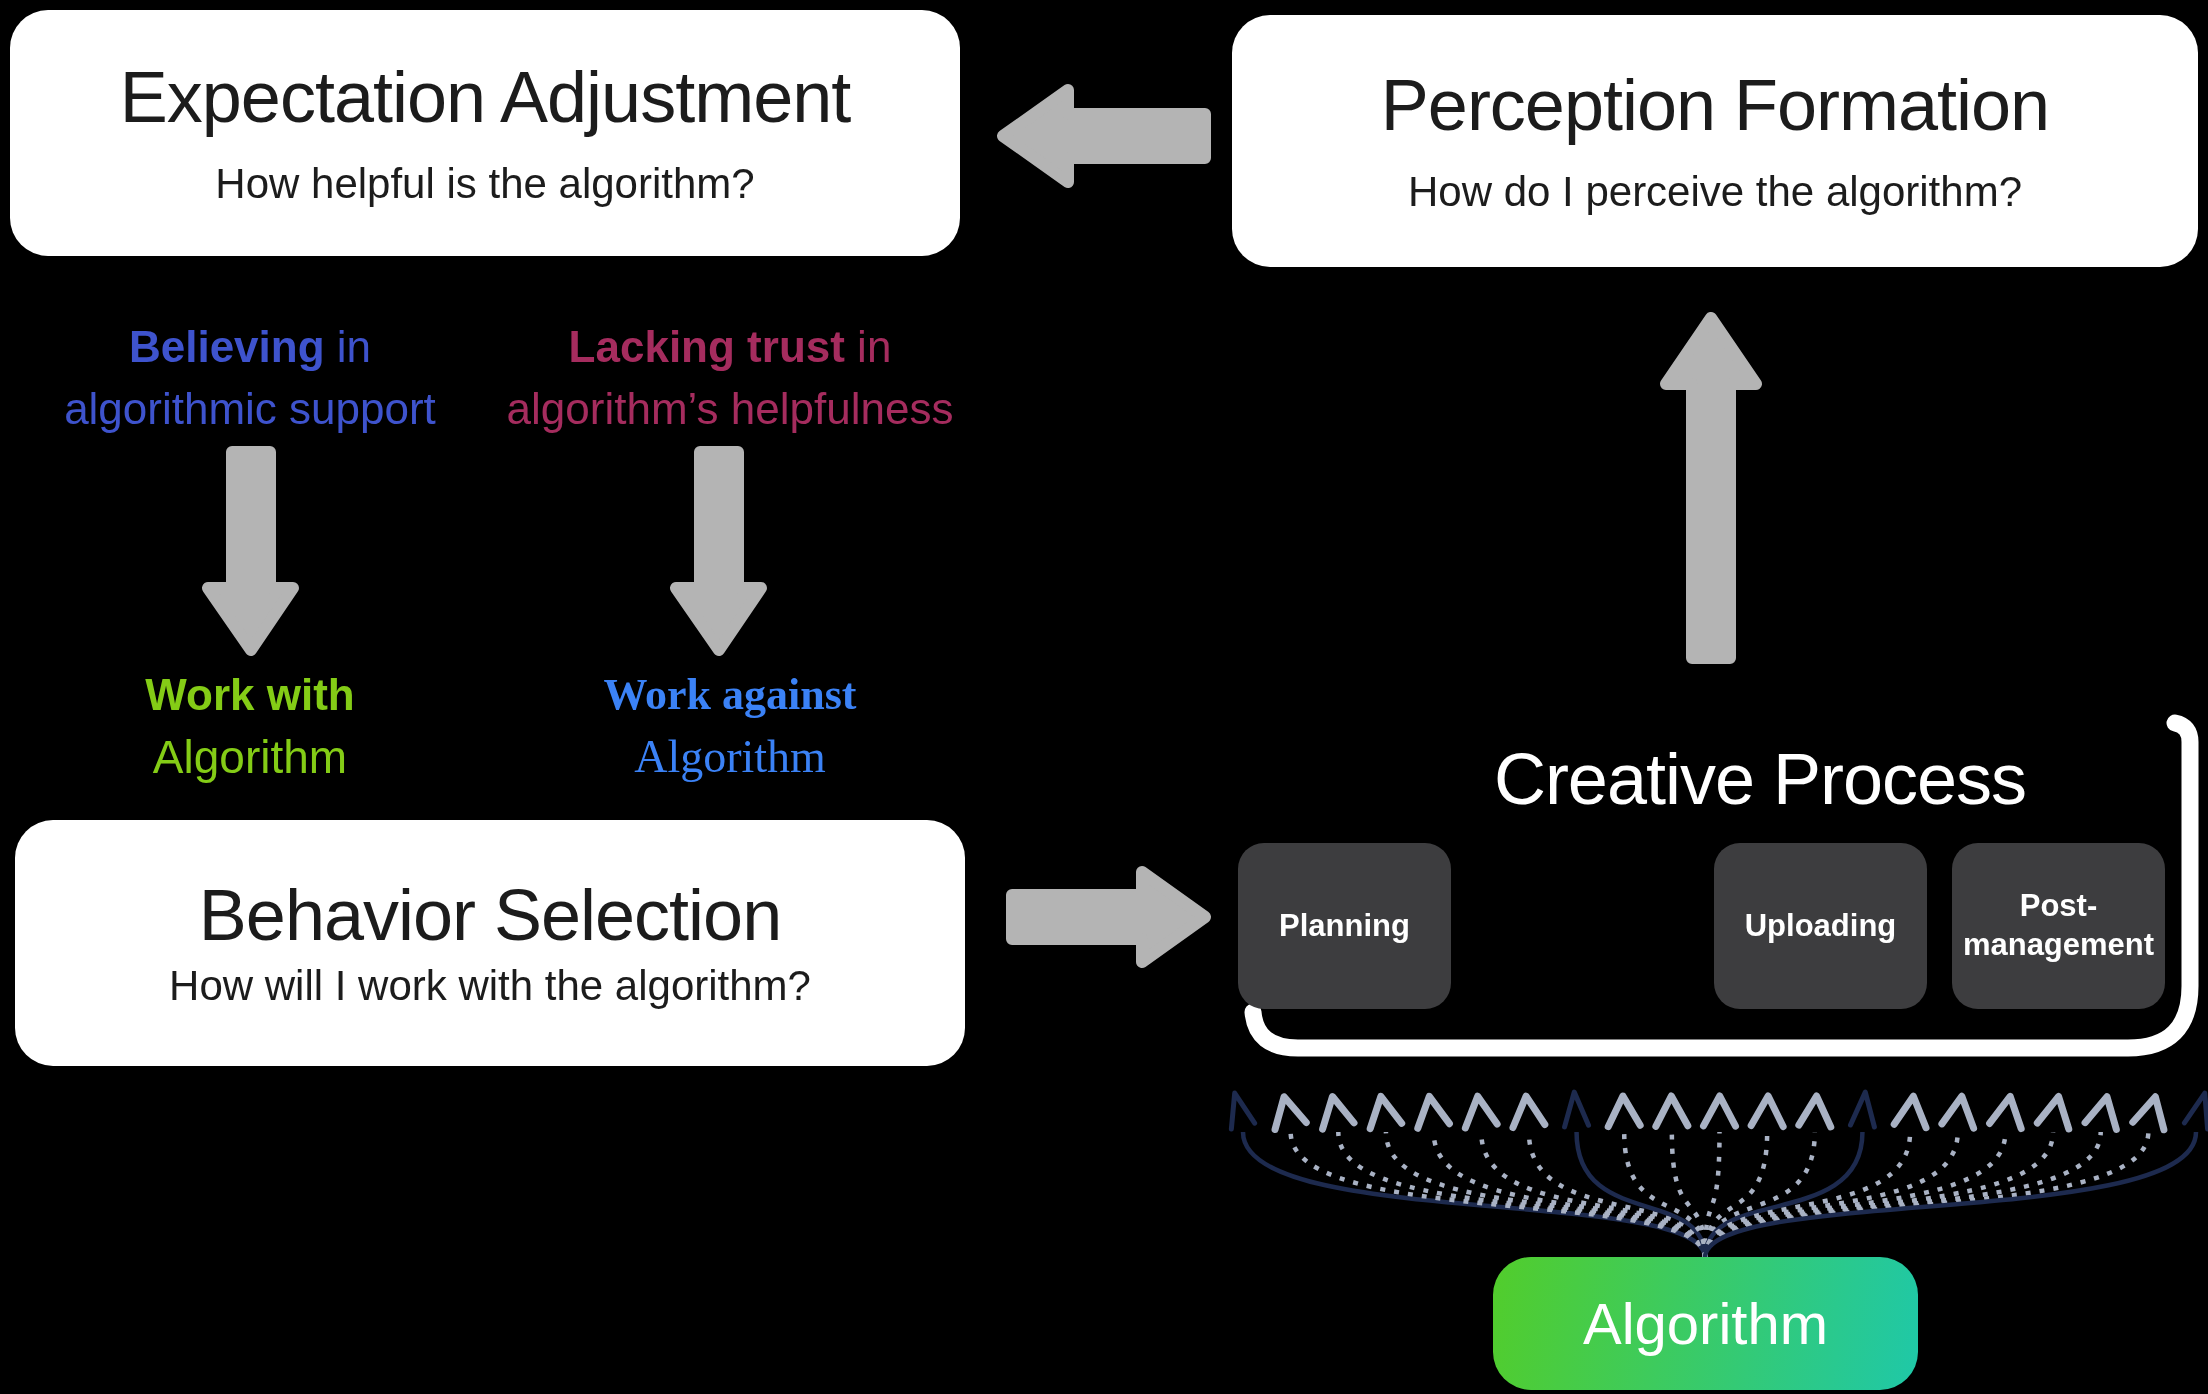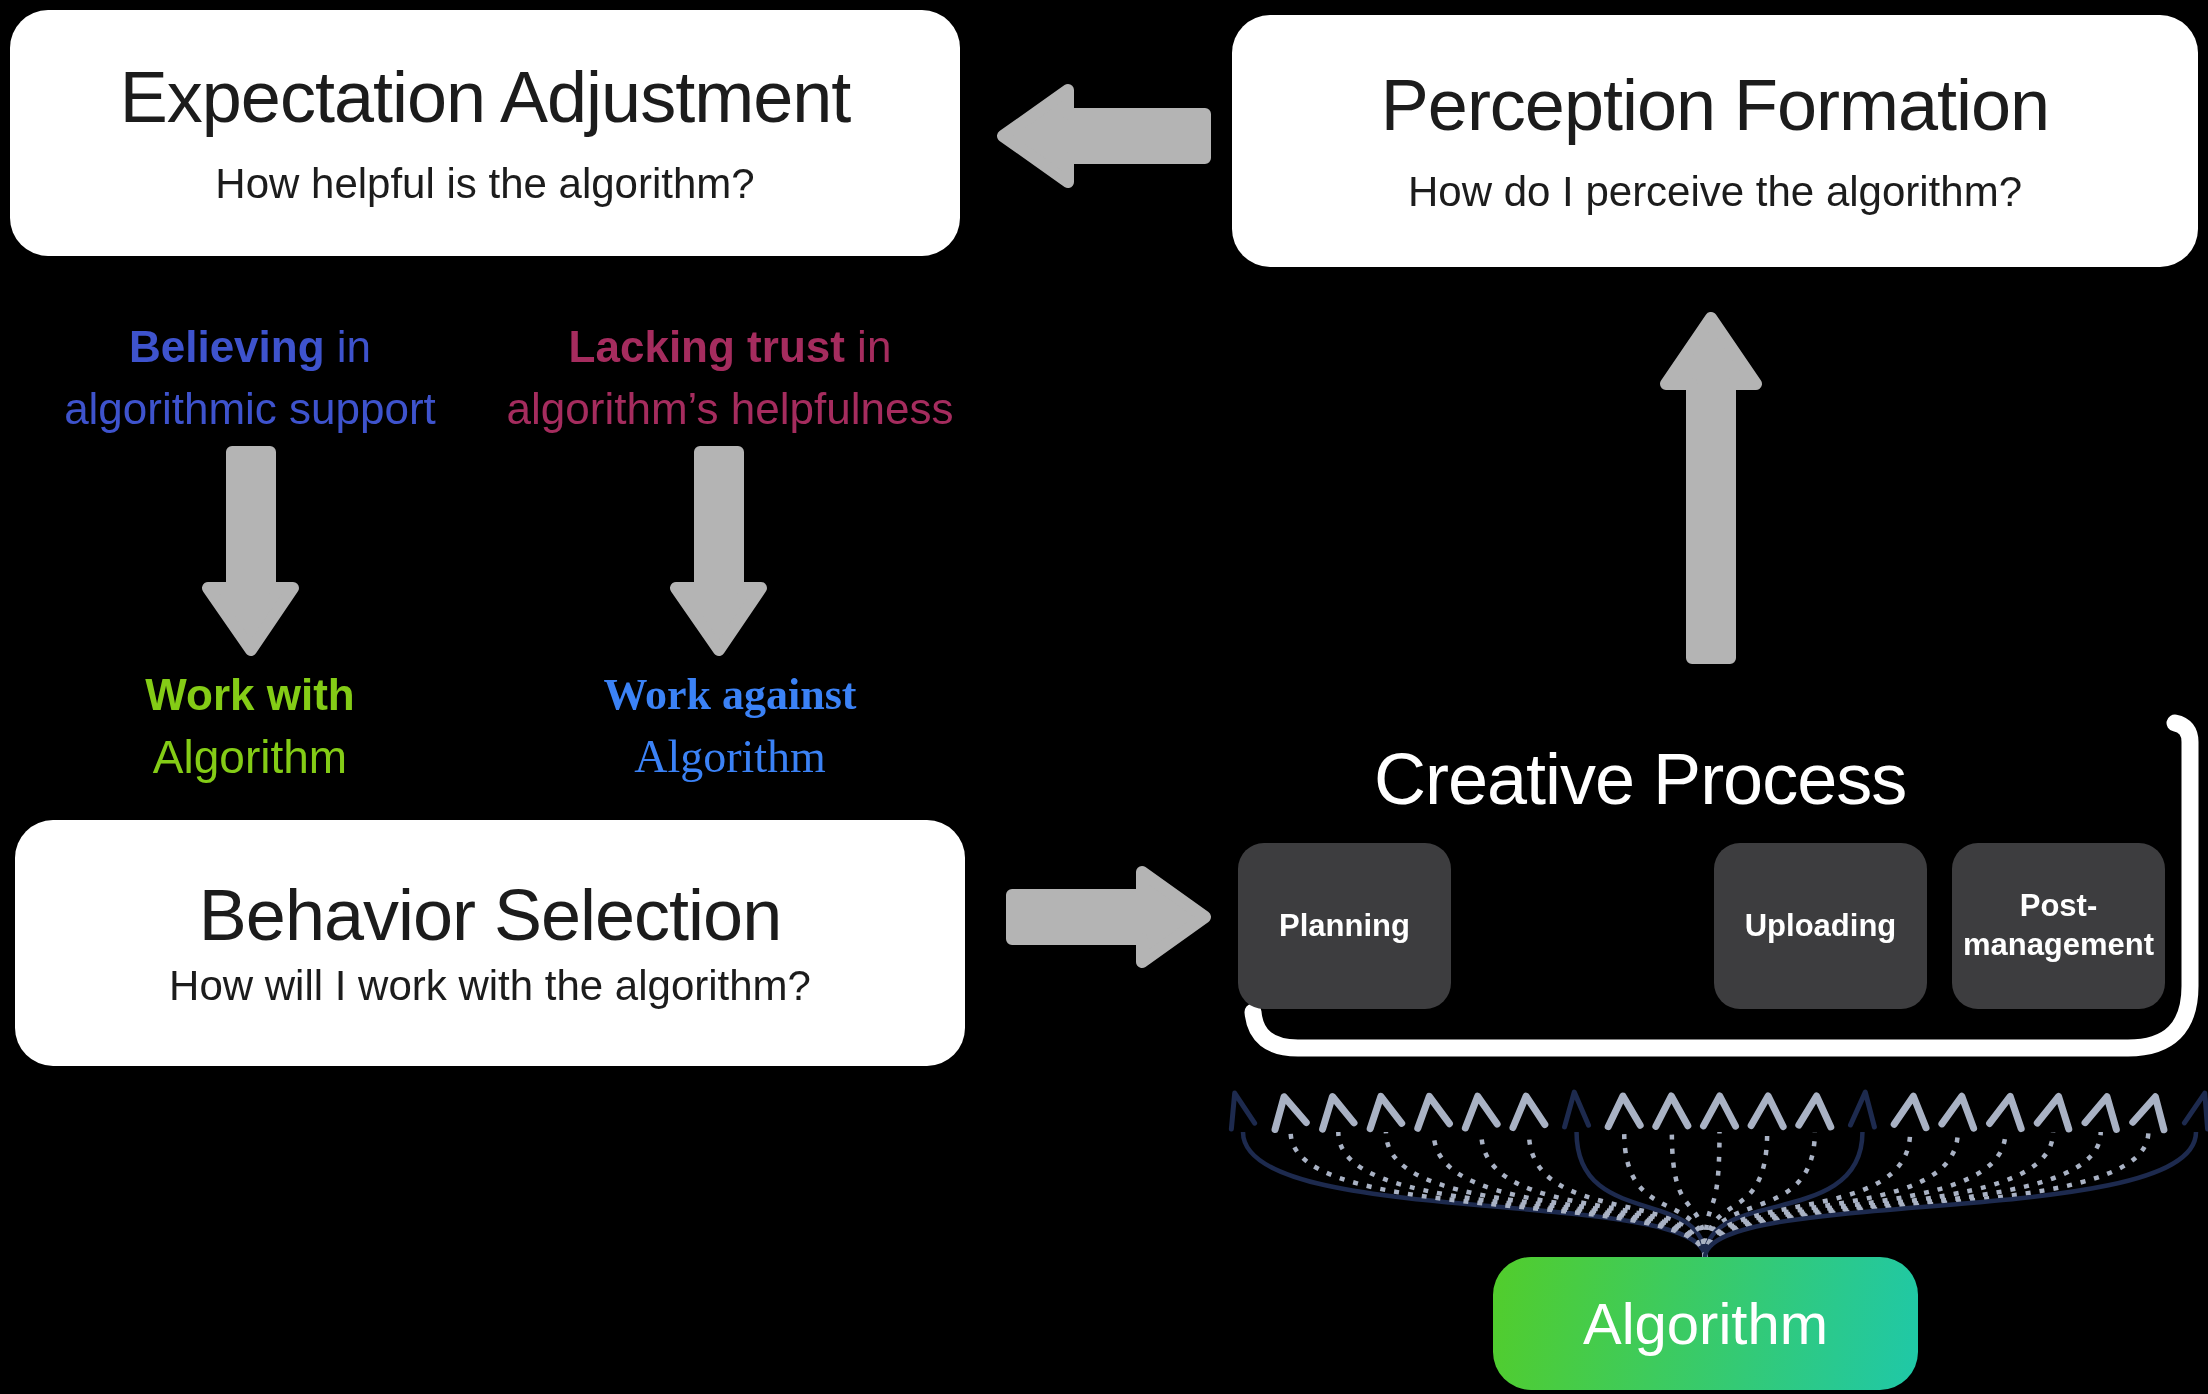"Creative Process" .cp-title { left: 1374px -> 1405px; text-align: none -> center }
